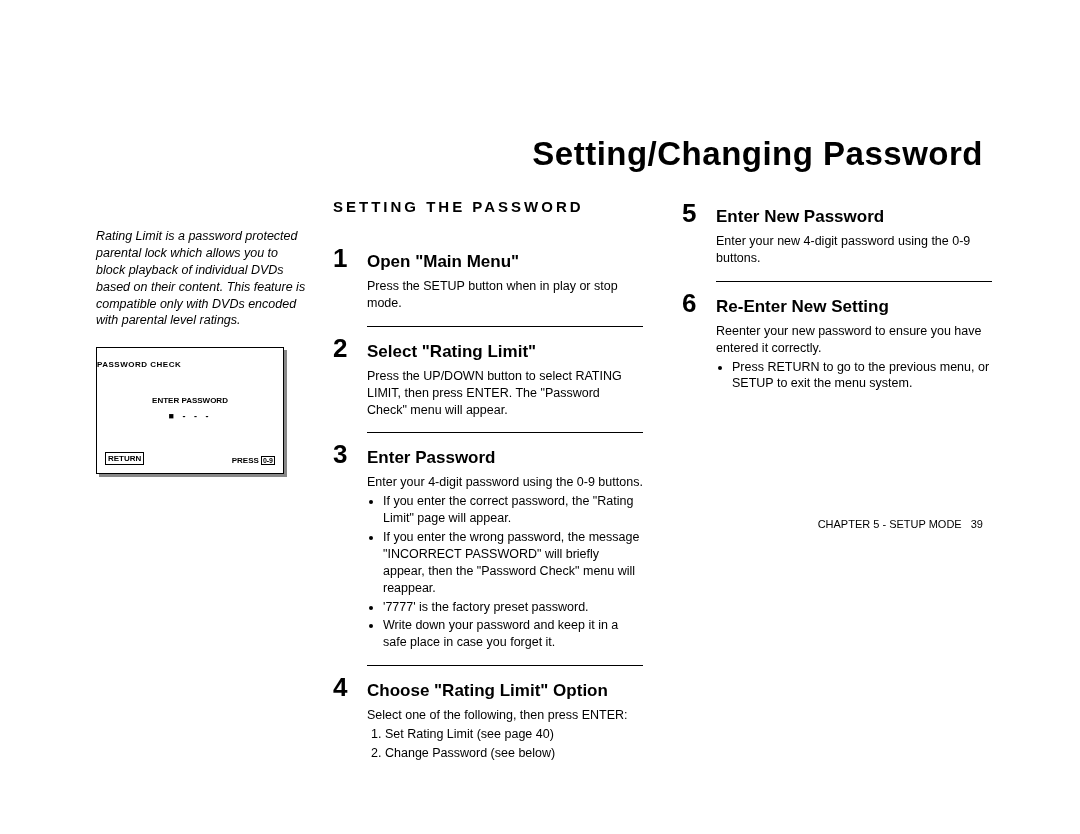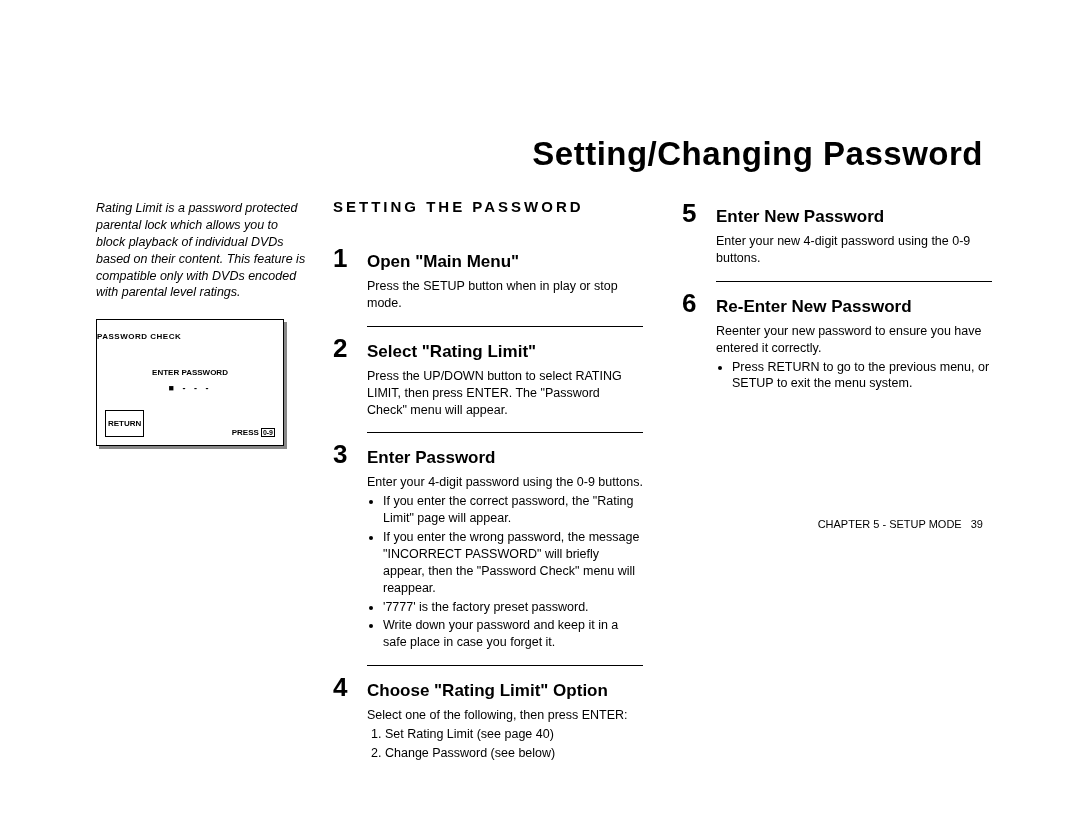"Rating Limit is a password" .intro { margin-top: none -> 28px }
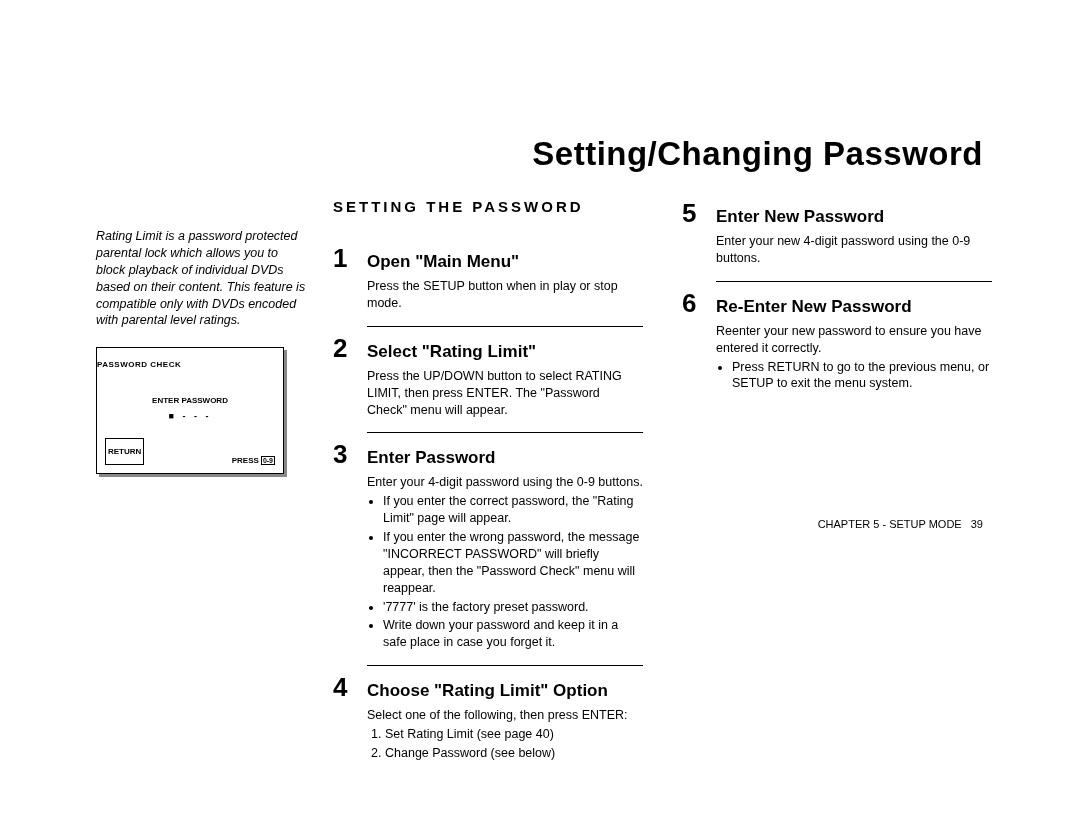"Re-Enter New Password" div.step-title { text: Password -> Setting }
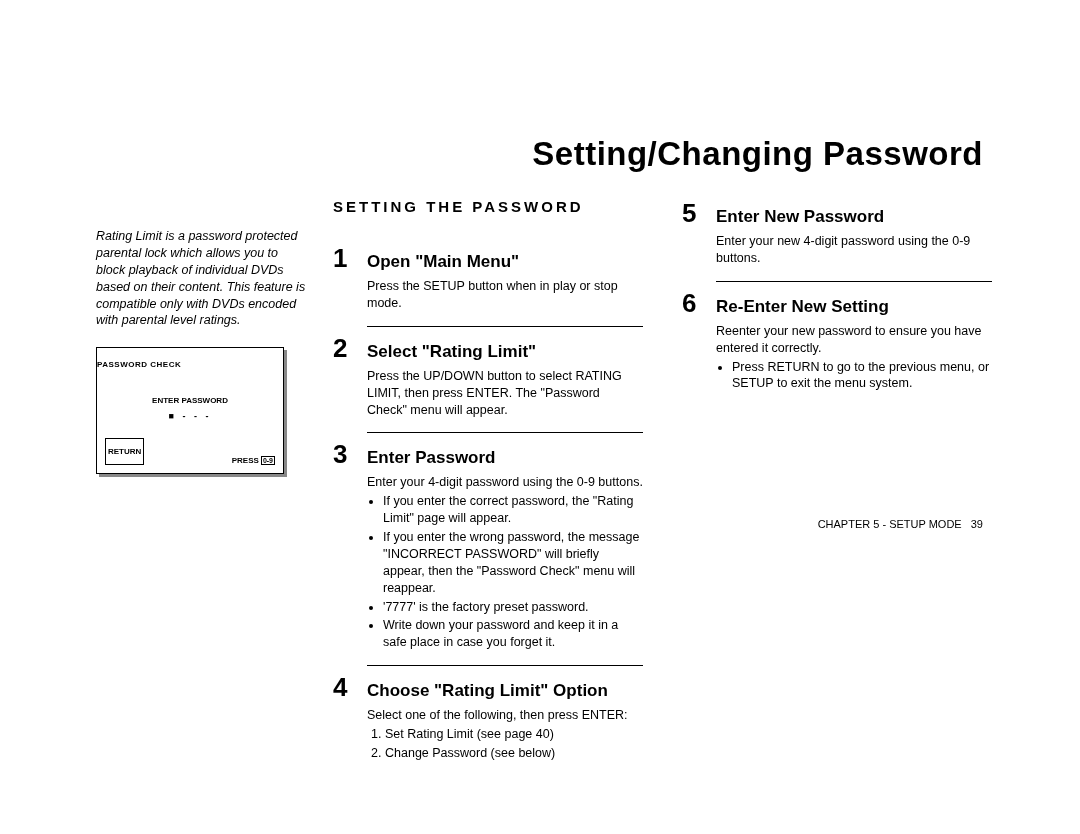"RETURN" .screen-return { padding: 8px 2px -> 1px 2px }
